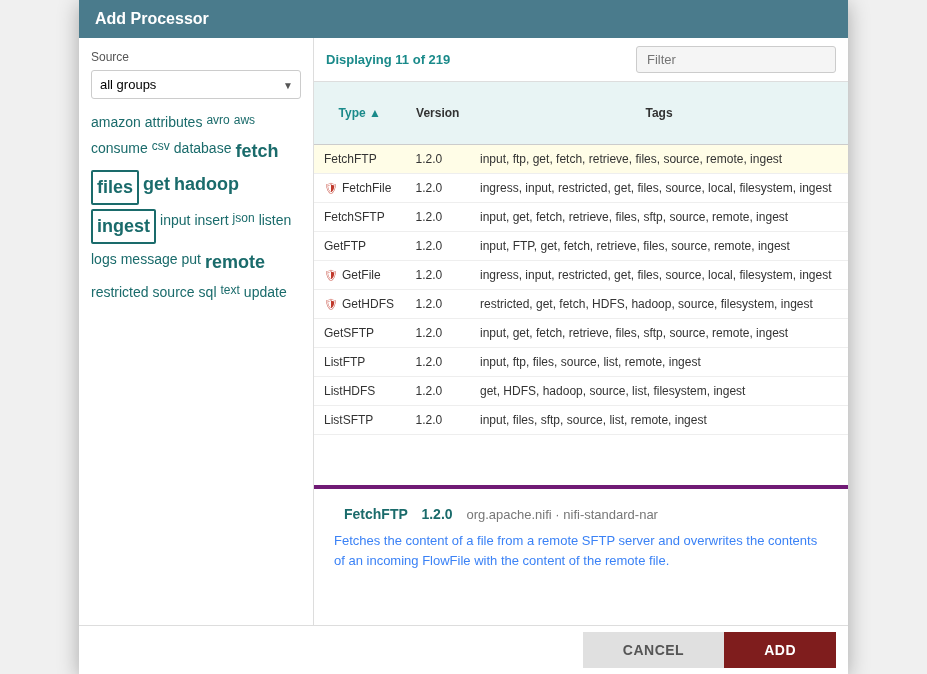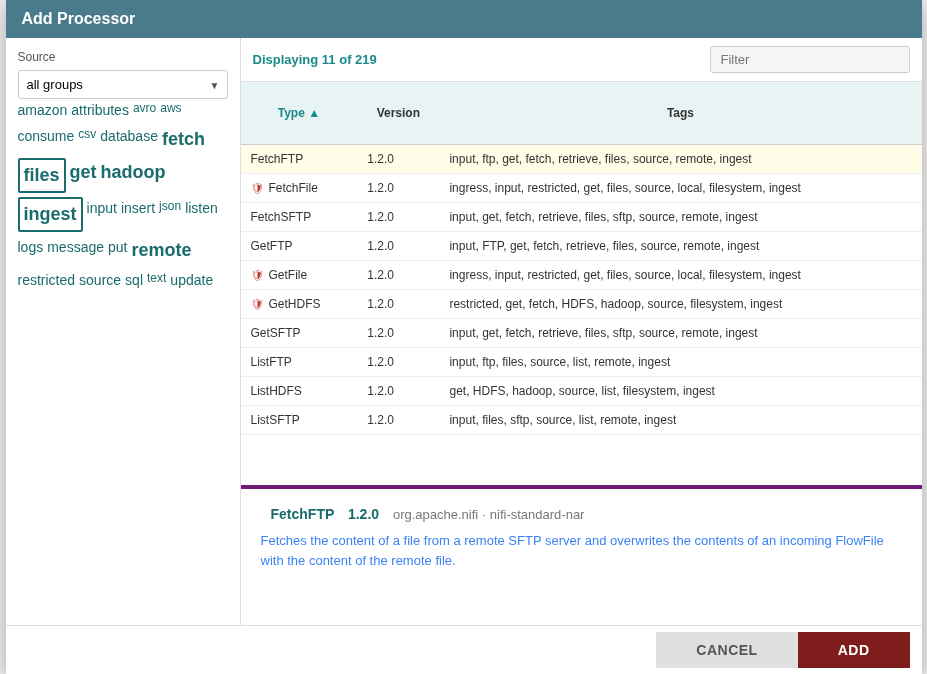"Add Processor" .dialog { width: 916px -> 769px }
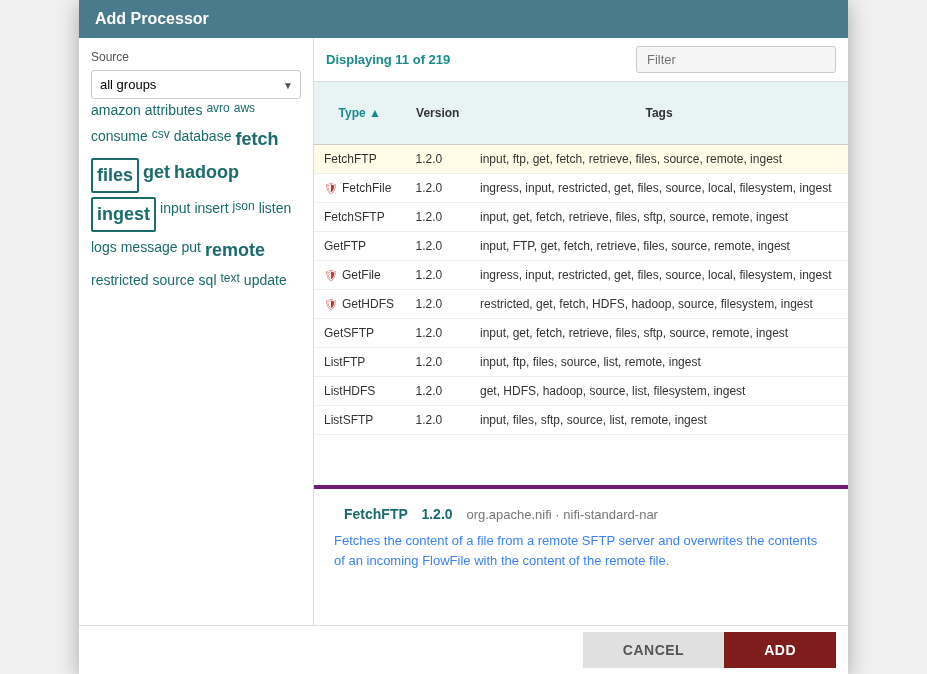"all groups" .source-select-wrapper { margin-bottom: none -> 12px }
